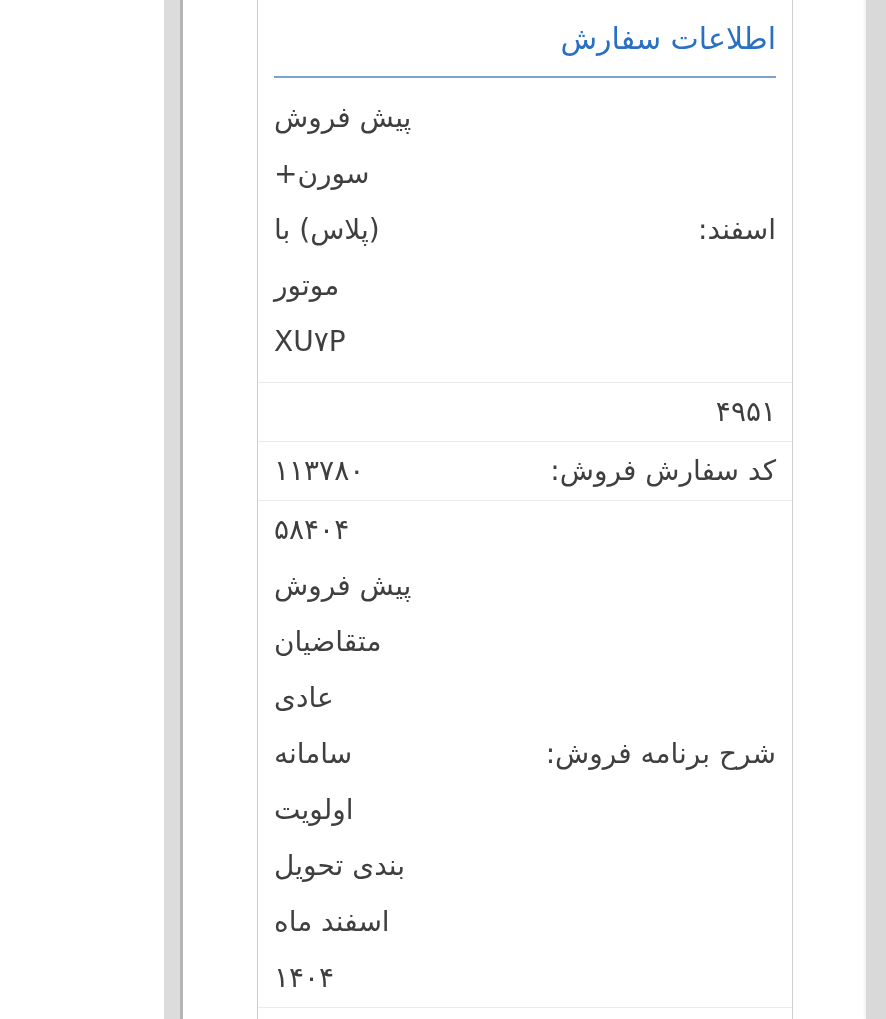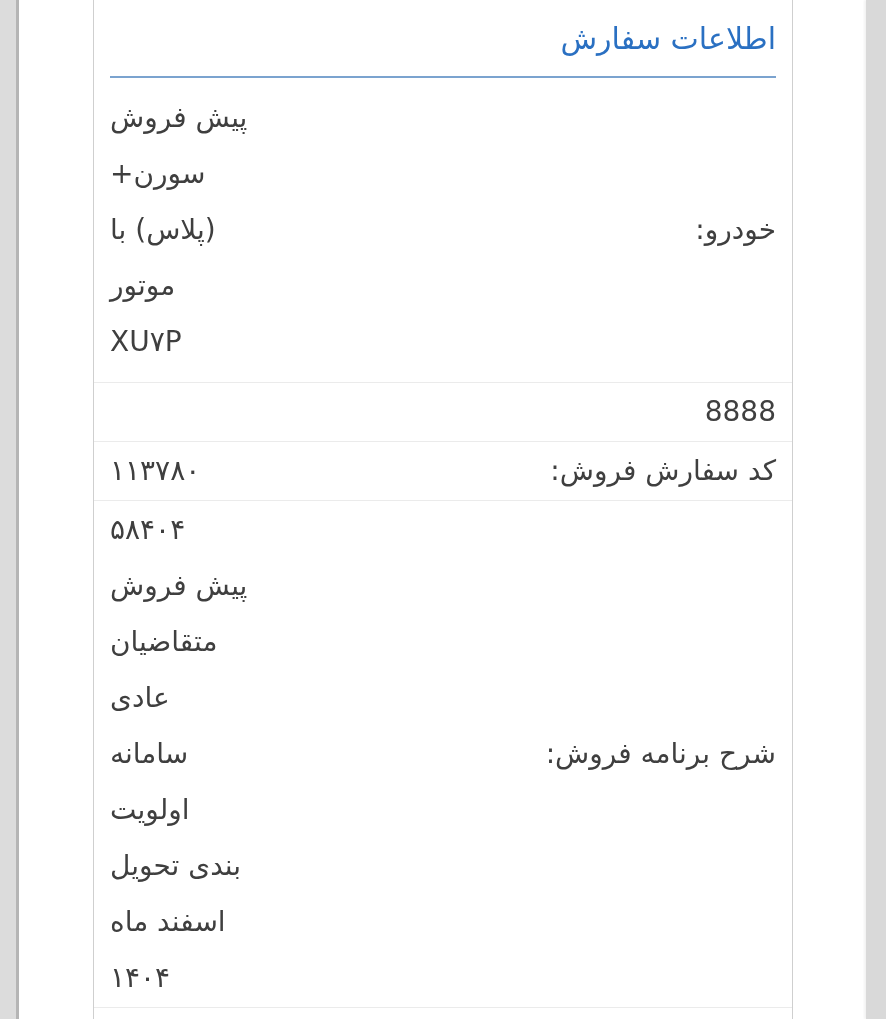"اطلاعات سفارش" .screen { width: 886px -> 722px }
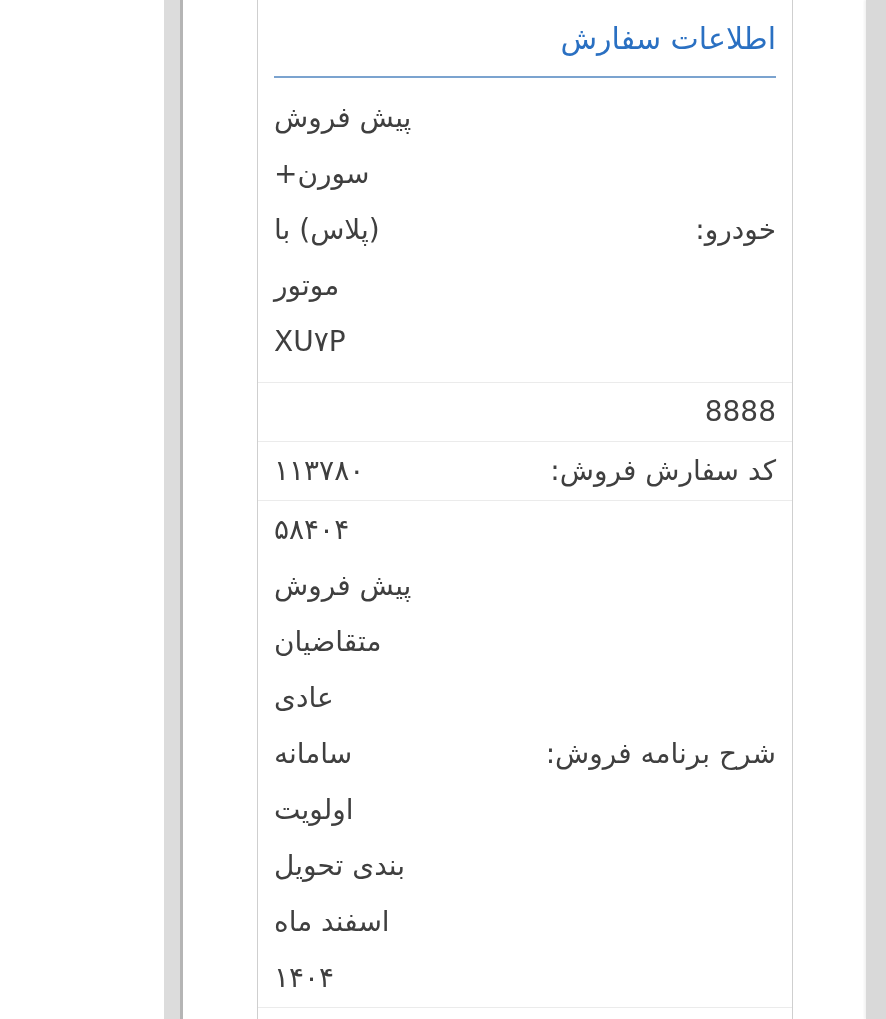"خودرو:" div.row-label { text: خودرو -> اسفند }
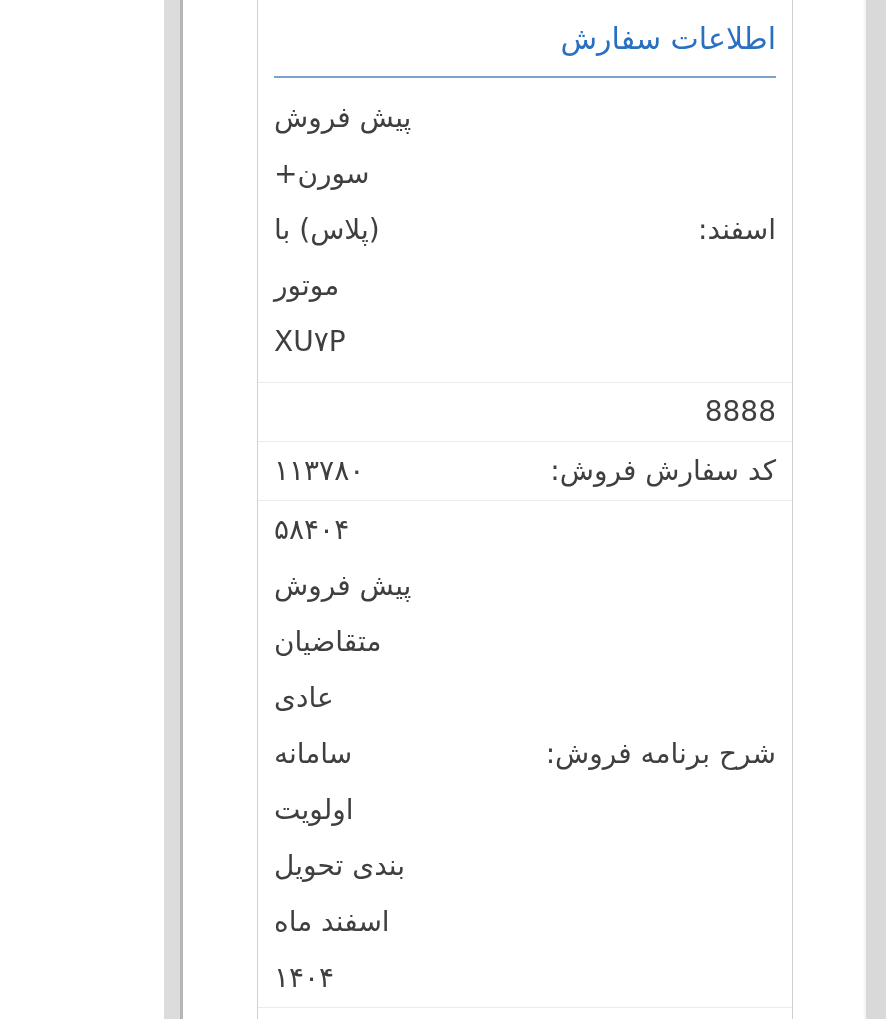"8888" div.row-value { text: 8888 -> ۴۹۵۱ }
